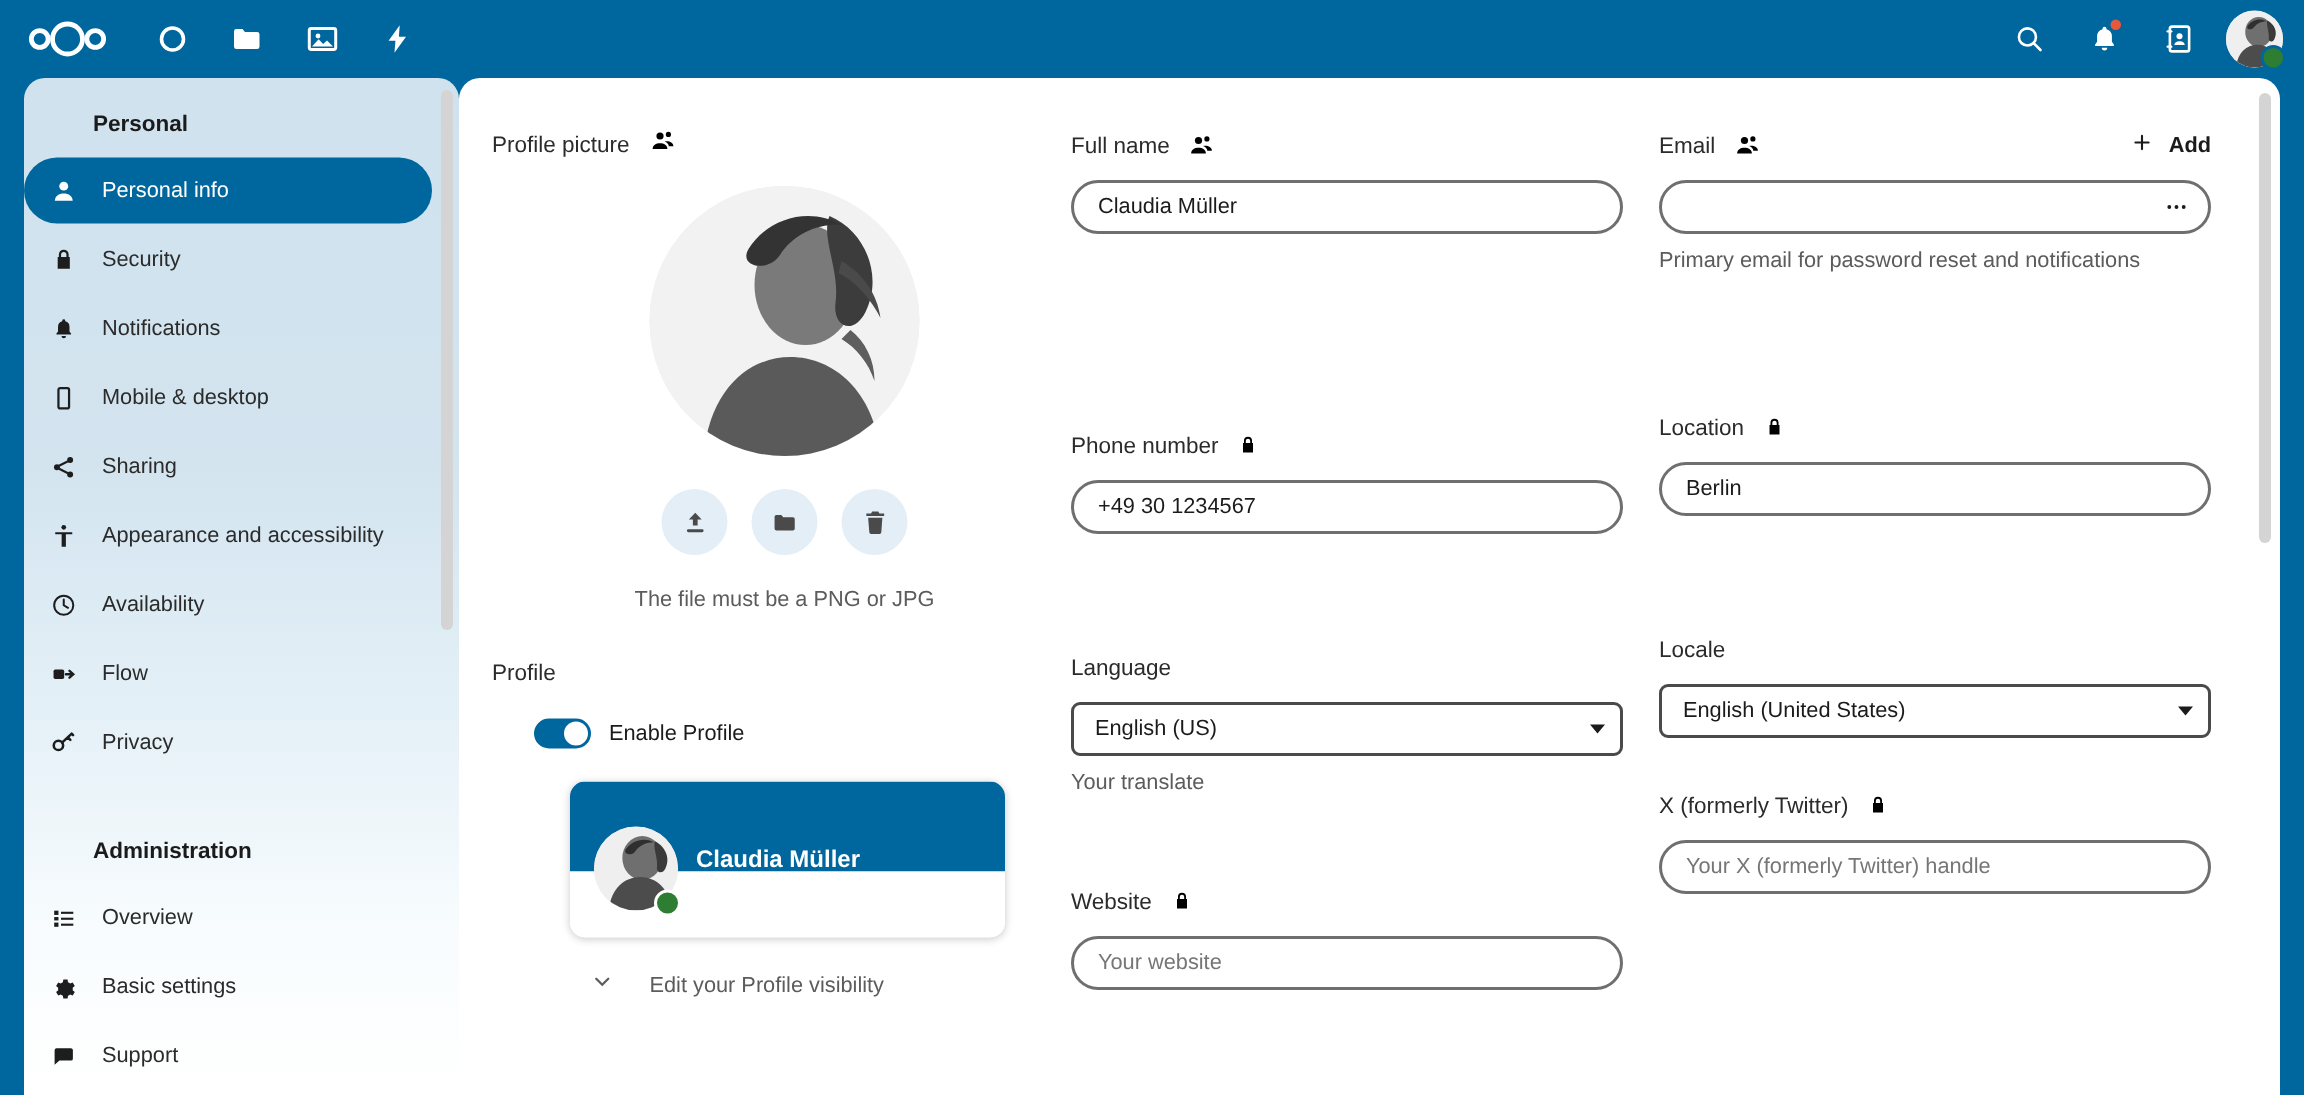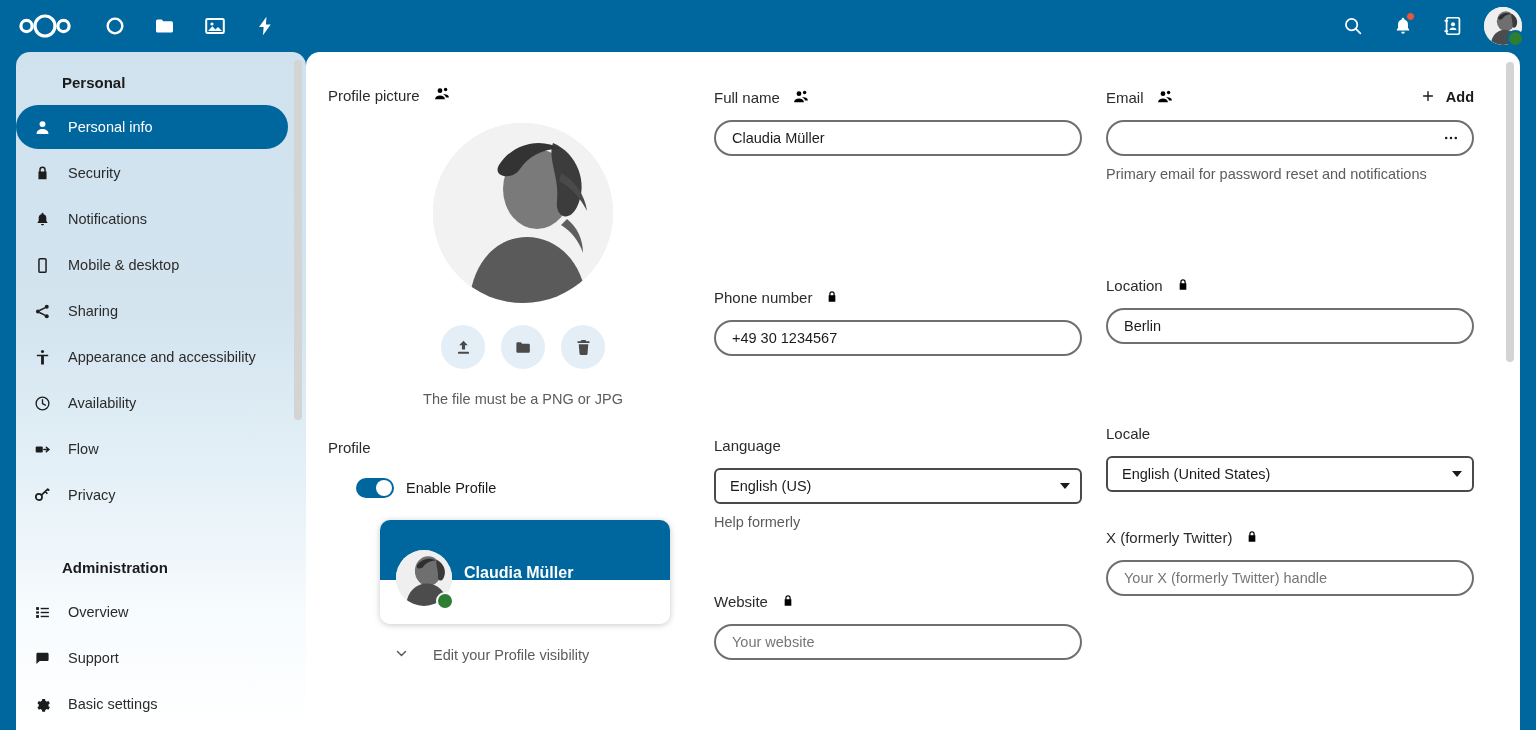"Help formerly" div.helper { text: Help formerly -> Your translate }
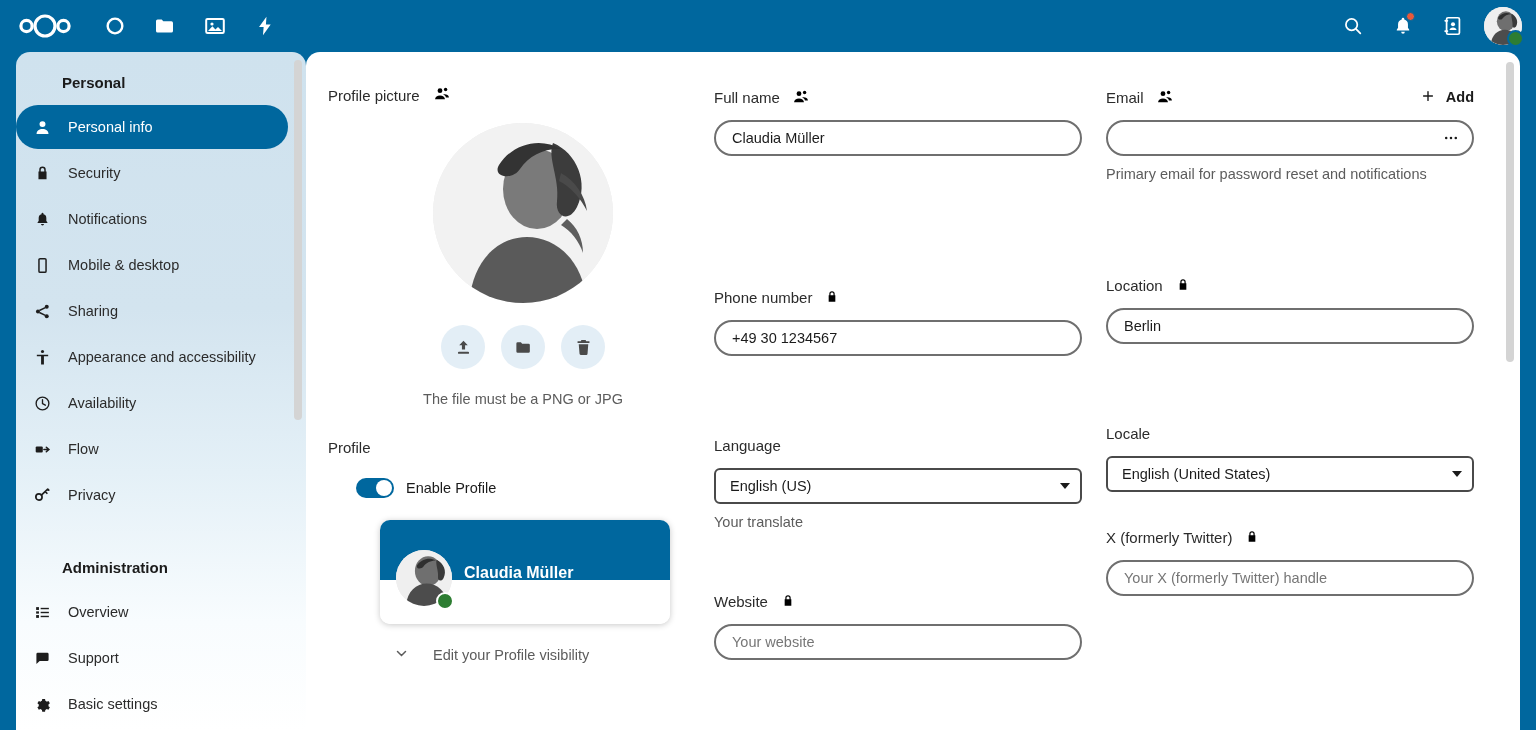"Support" div.side-item { order: before "Basic settings" -> after "Basic settings" }
